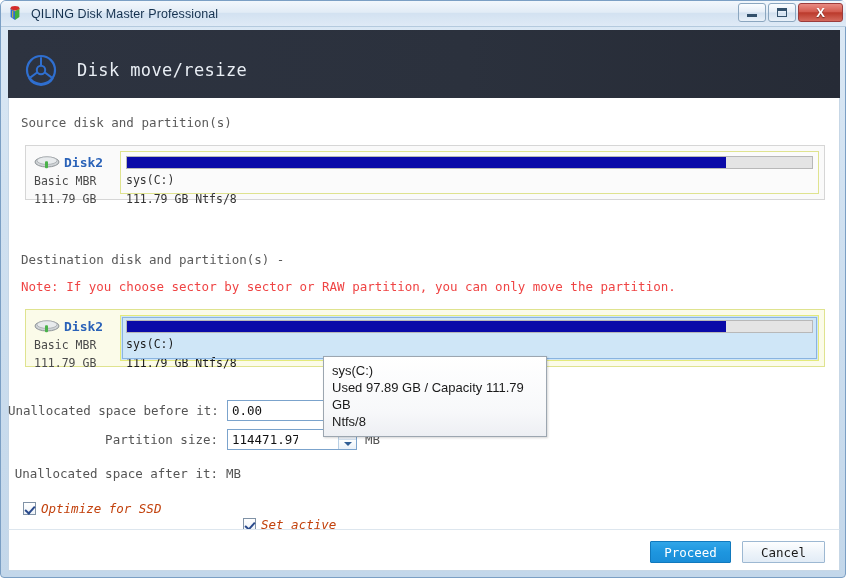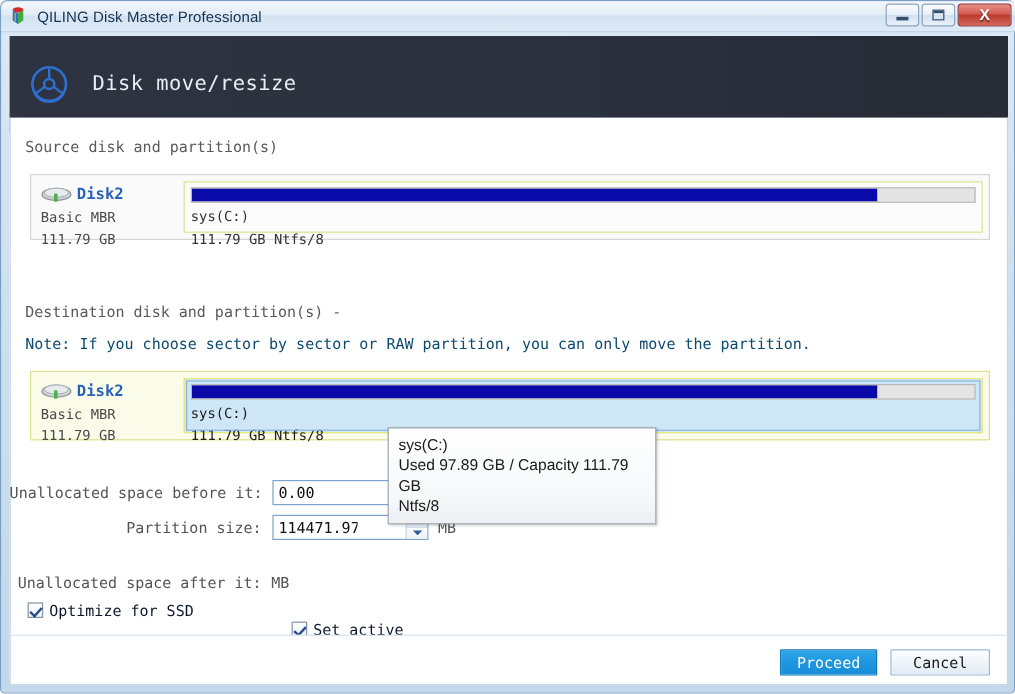"Disk2" .disk-panel { gap: 33px -> none }
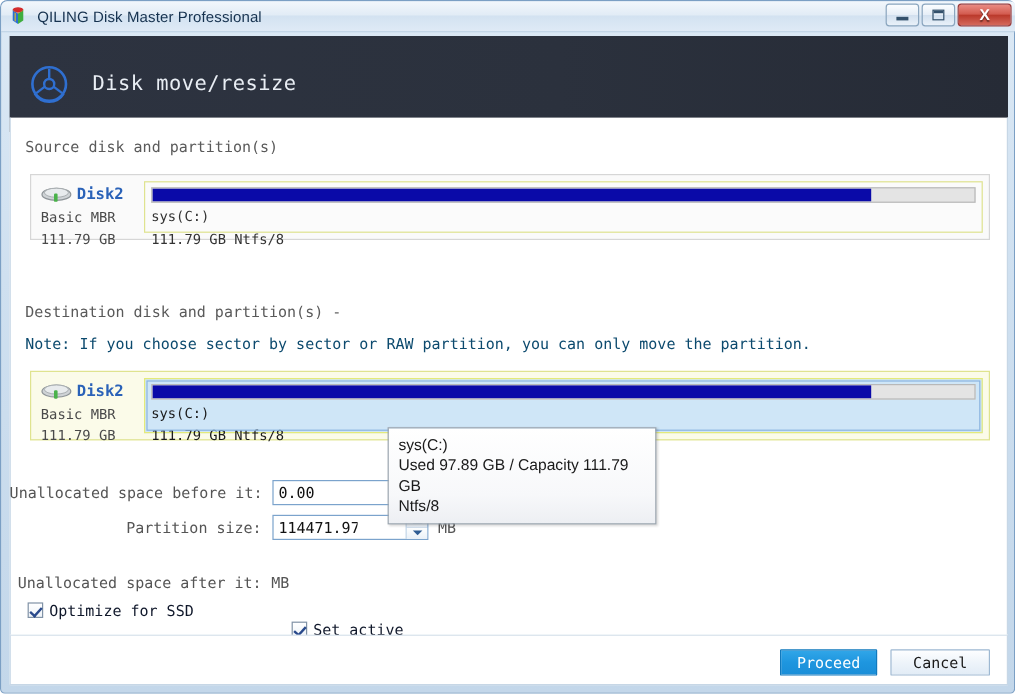"Note: If you choose sector" div.sec-label { color: #0c4a6e -> #ef4444 }
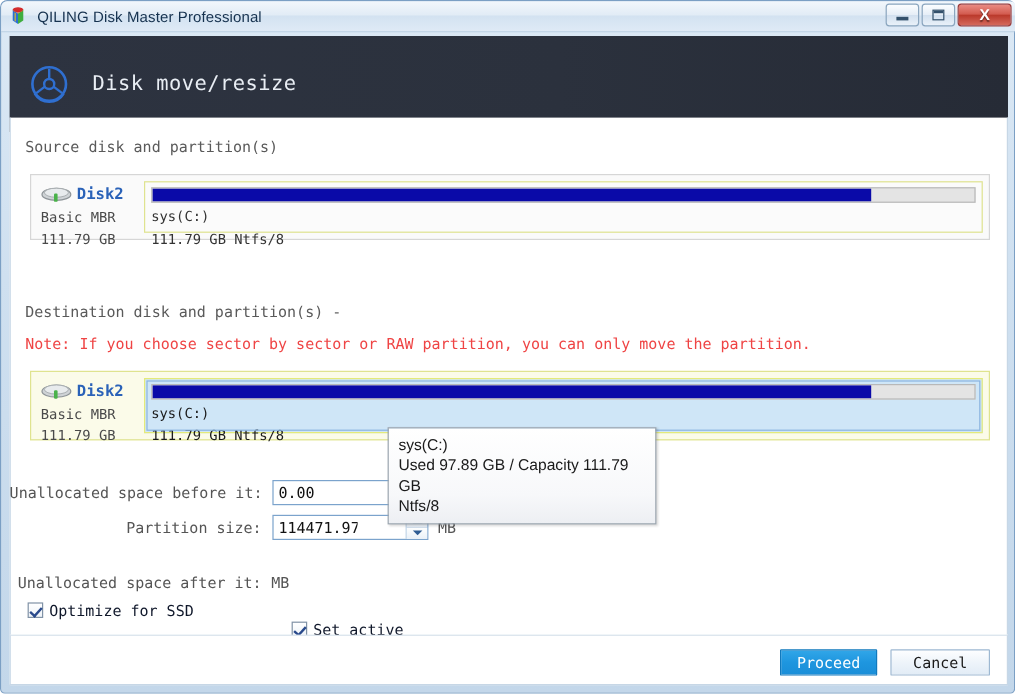"Unallocated space after it:" div.form-row { top: 376px -> 364px }
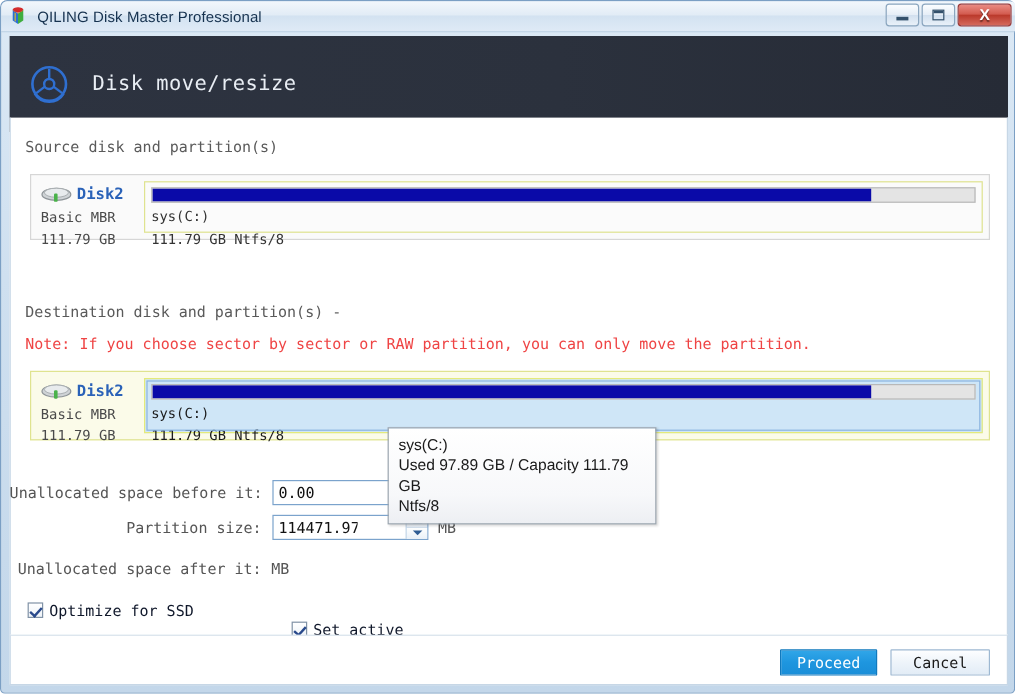"Optimize for SSD" .chk-label { color: #0f172a -> #c2410c; font-style: none -> italic }
